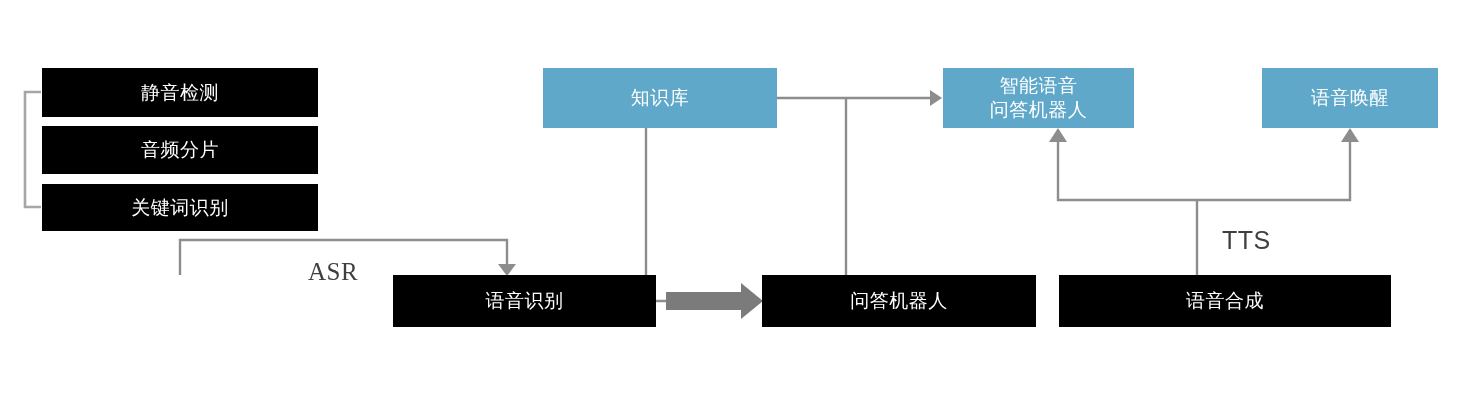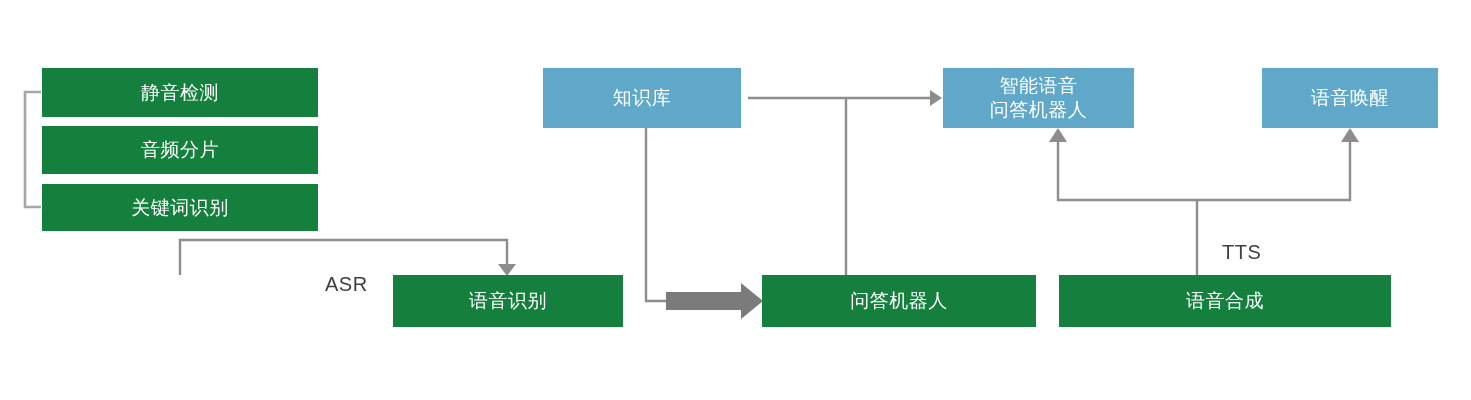"静音检测" .node.dark { background: #15803d -> #000000 }
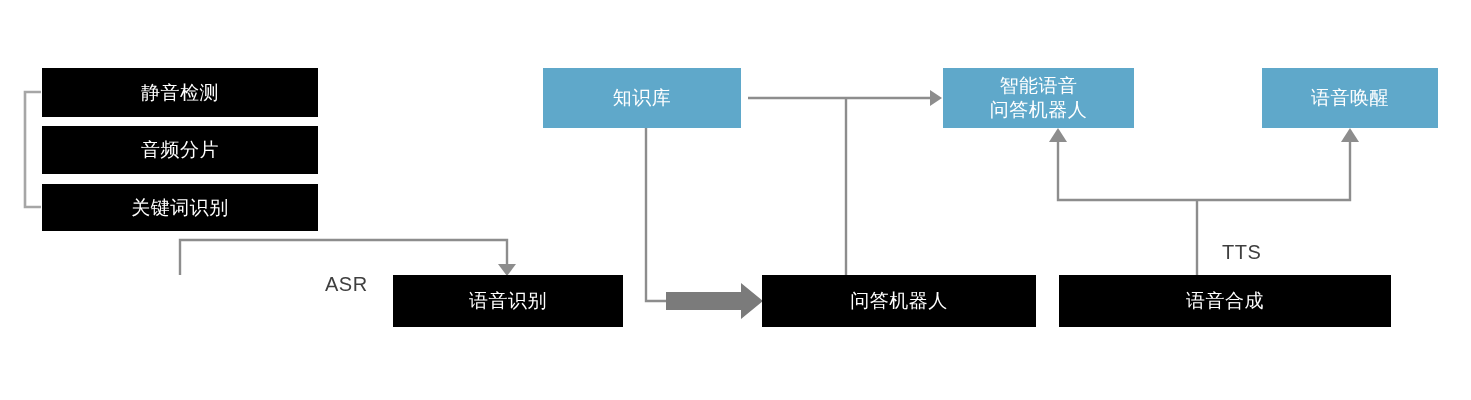"知识库" div.node { width: 198px -> 234px }
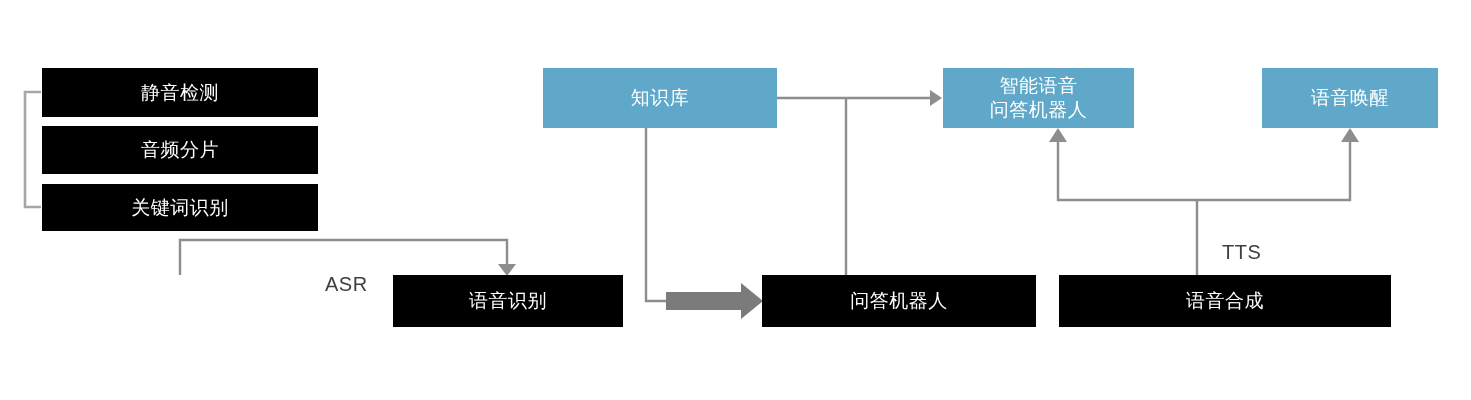"TTS" .edge-label { font-size: 20px -> 25px; margin-top: 15px -> none }
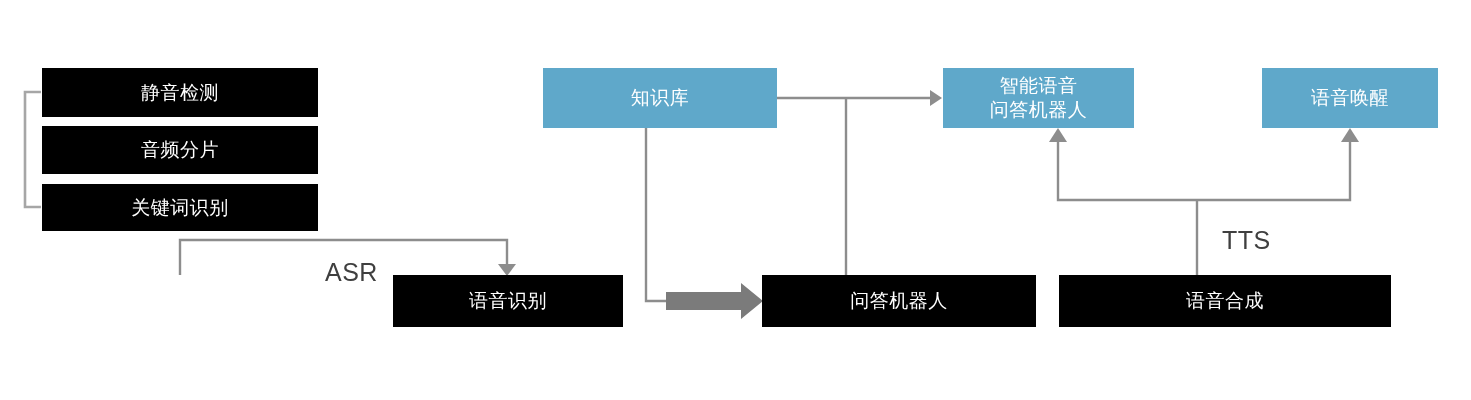"ASR" div.edge-label { font-family: none -> Liberation Serif, serif; left: 325px -> 308px }
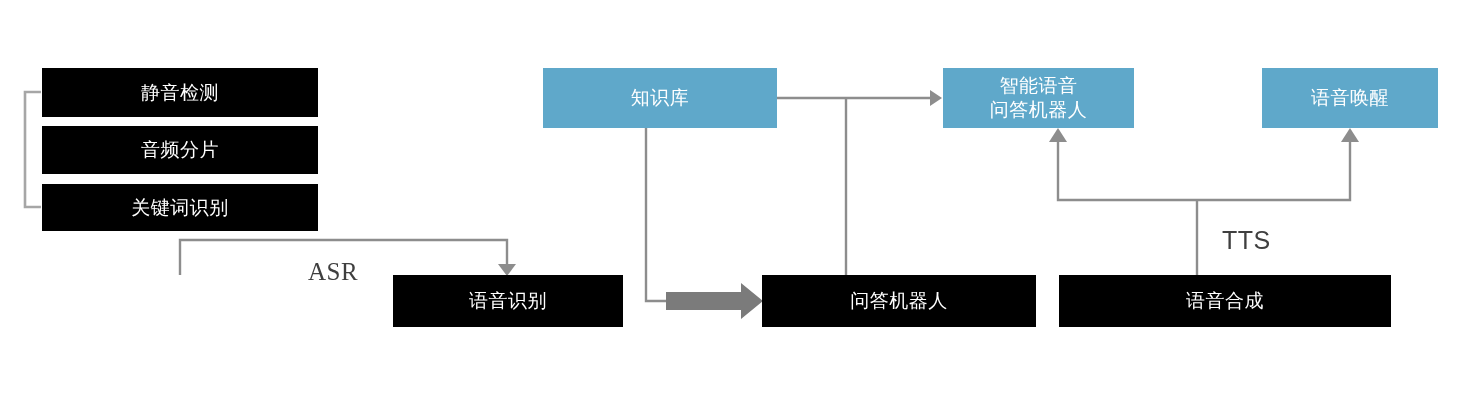"语音识别" div.node { width: 230px -> 263px }
